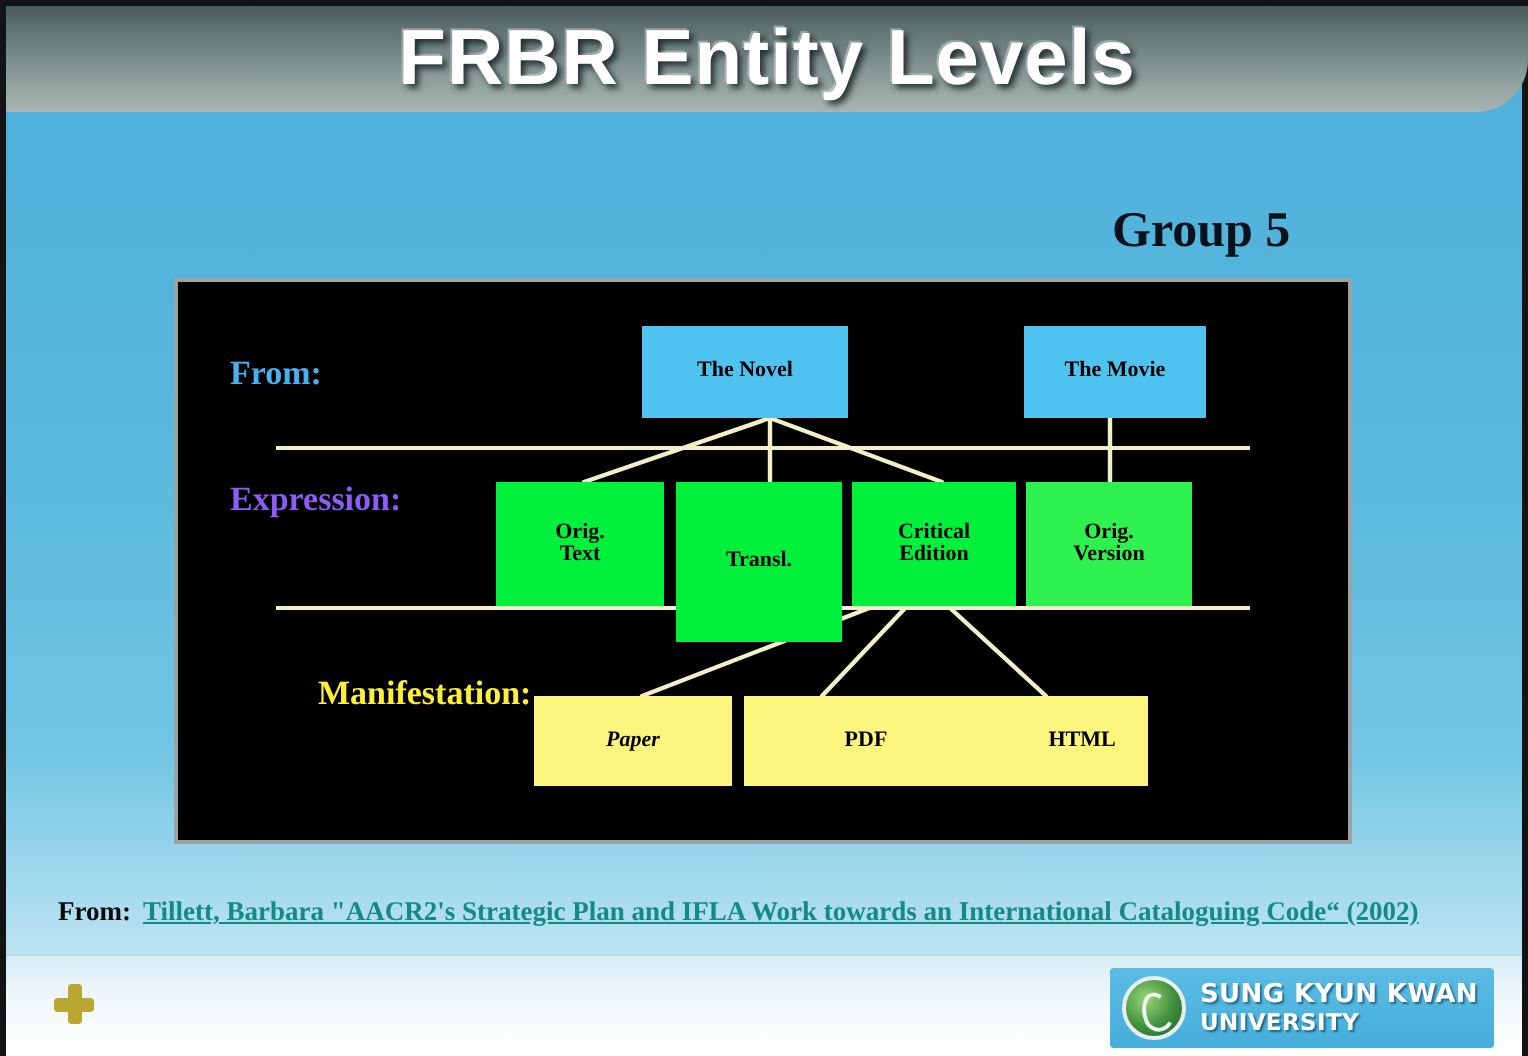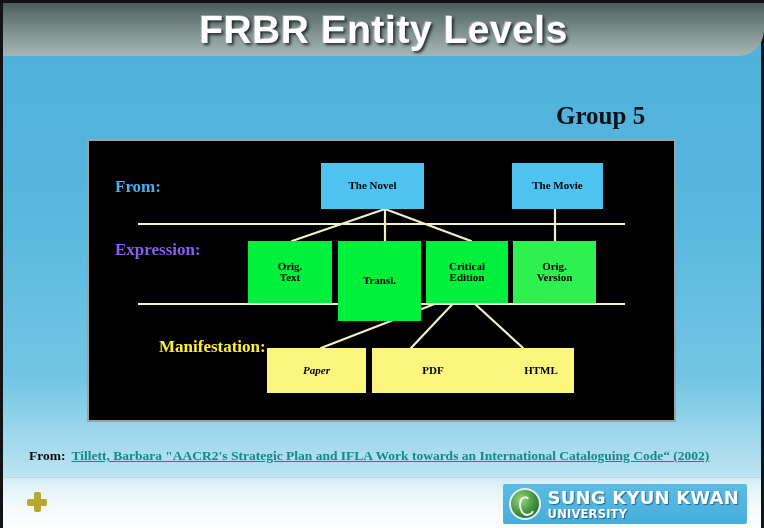"SUNG KYUN KWAN" .skku-line { font-size: 18px -> 13px }
